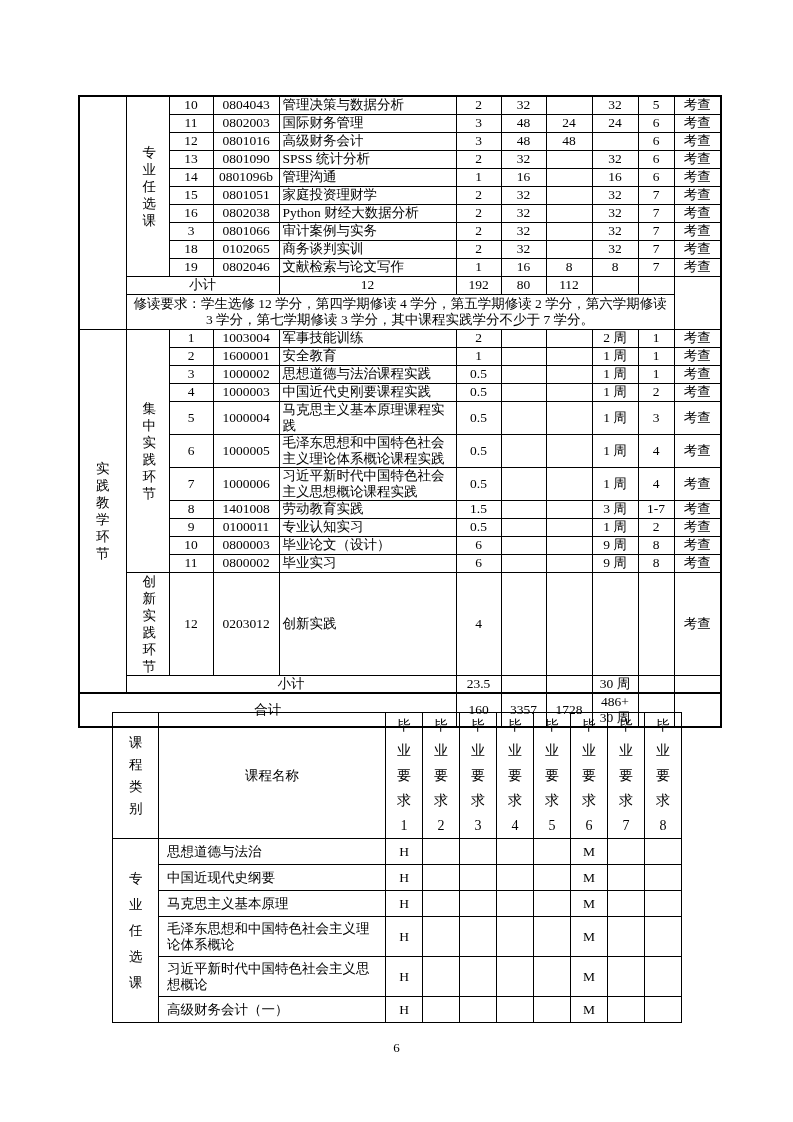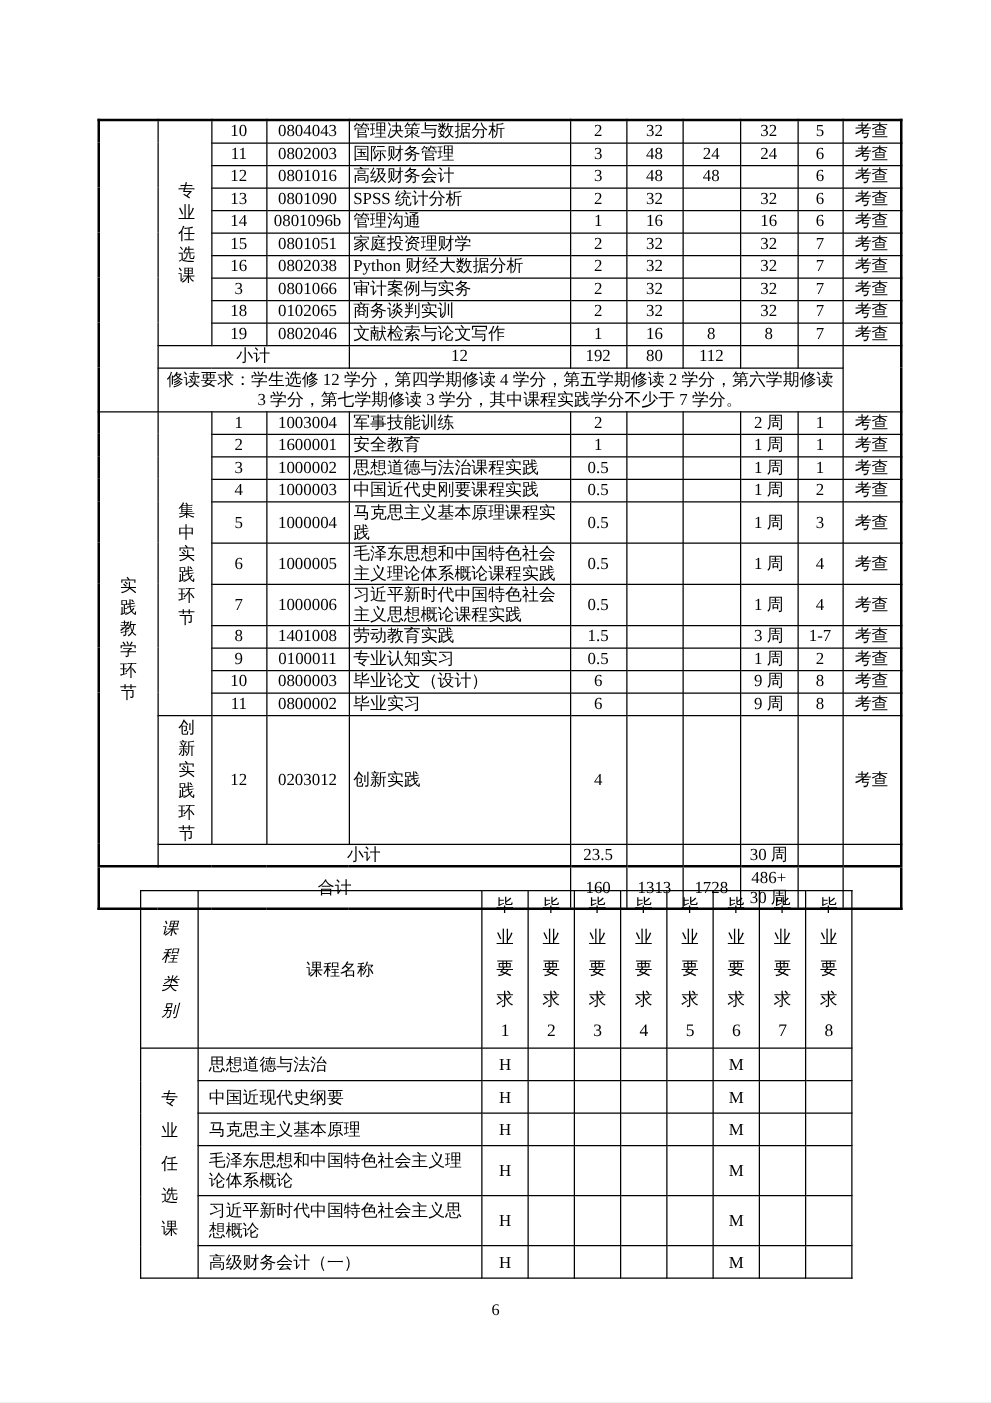"1313" td { text: 1313 -> 3357 }
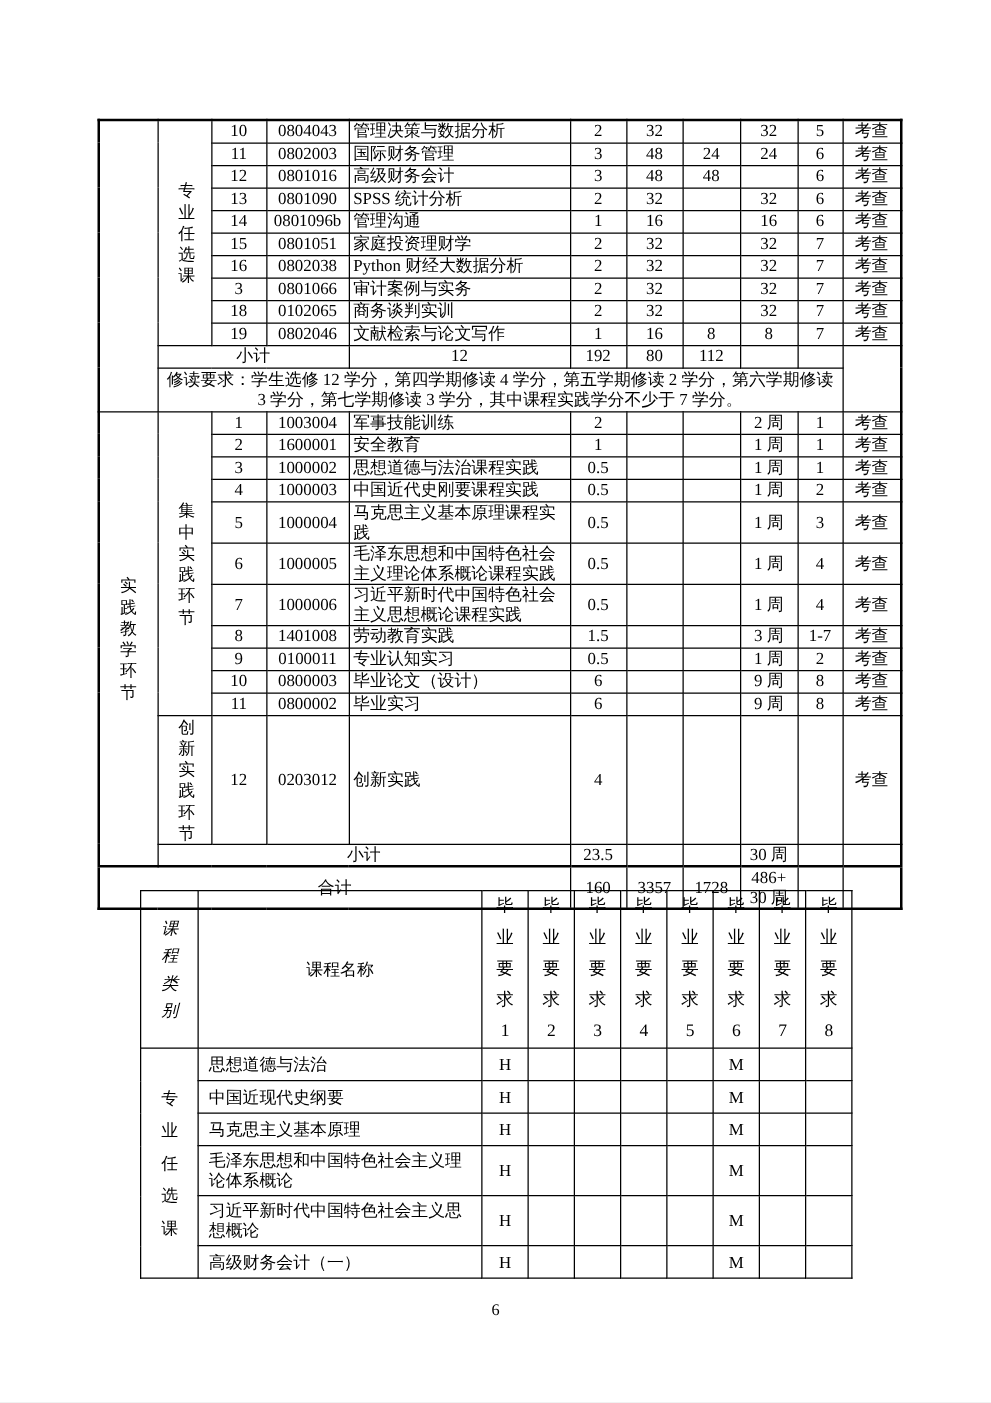"课程类别" .hcat { font-style: italic -> none }
